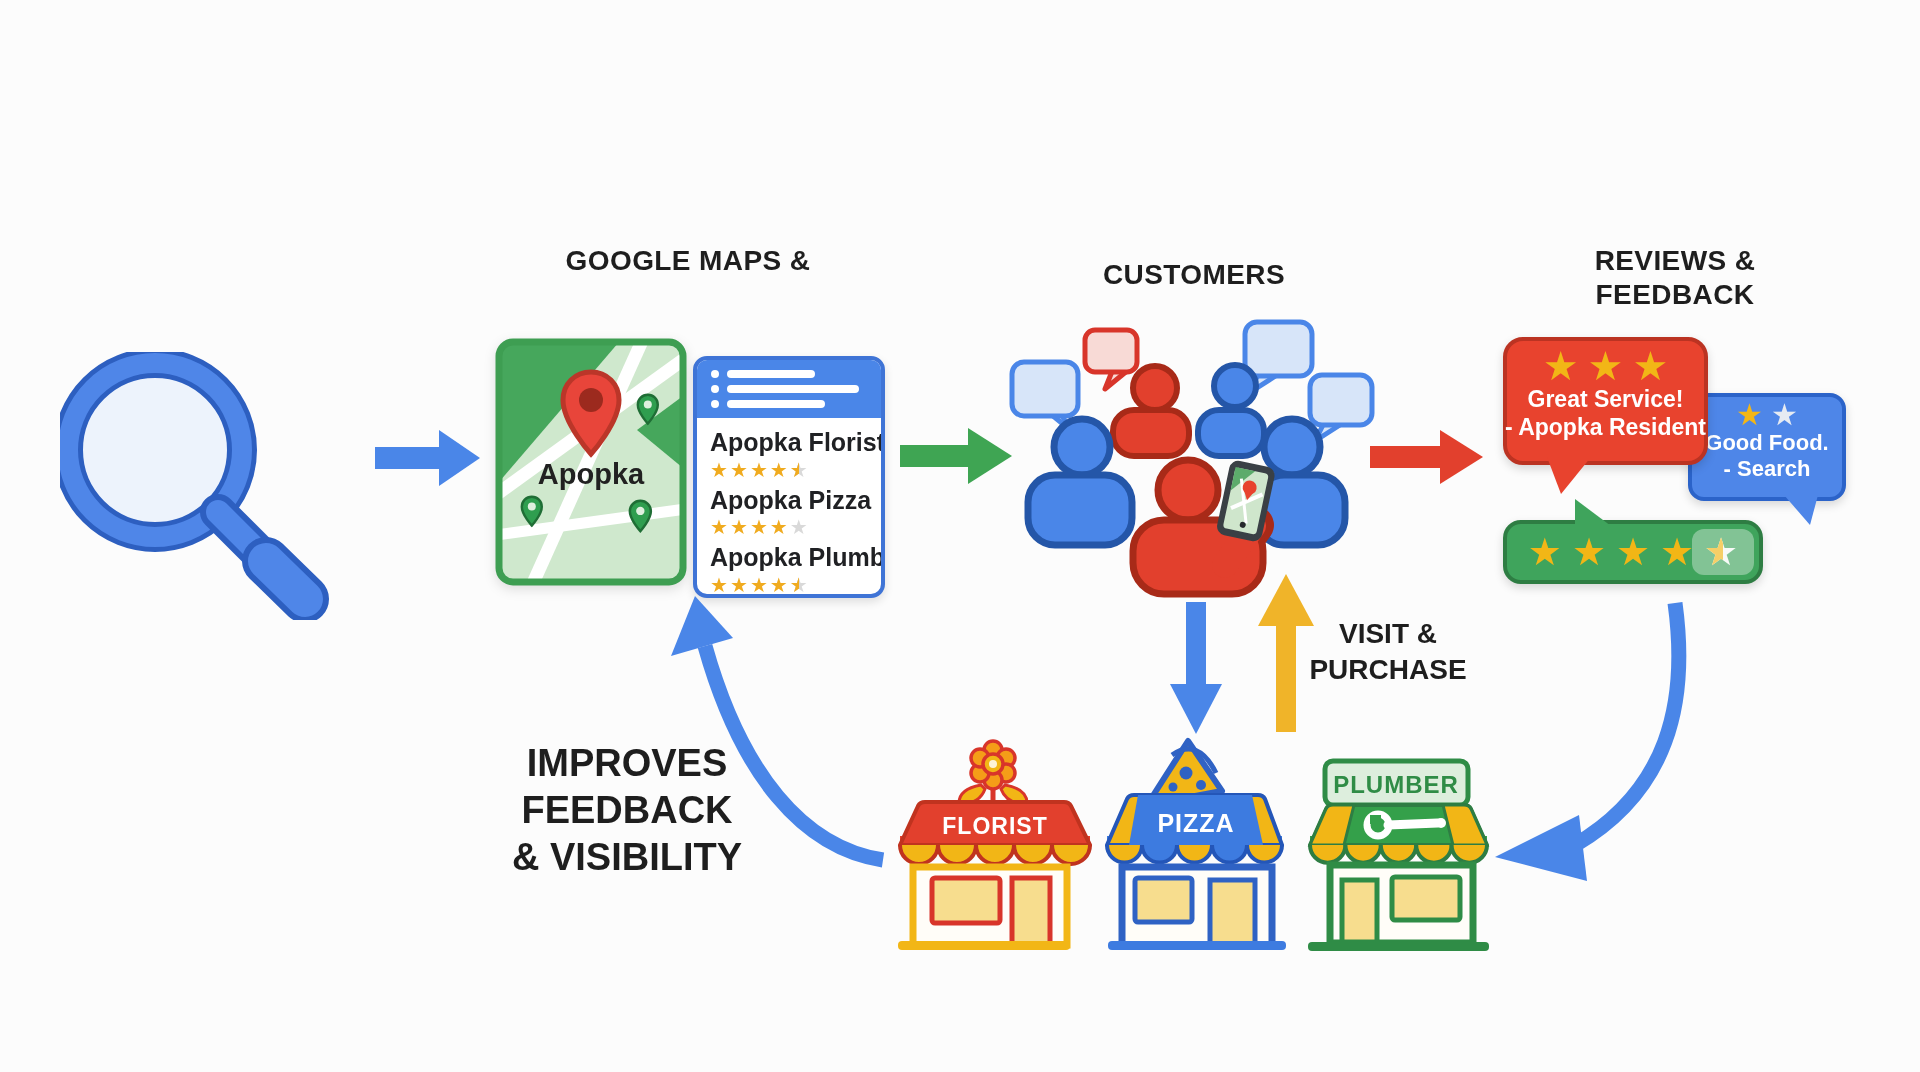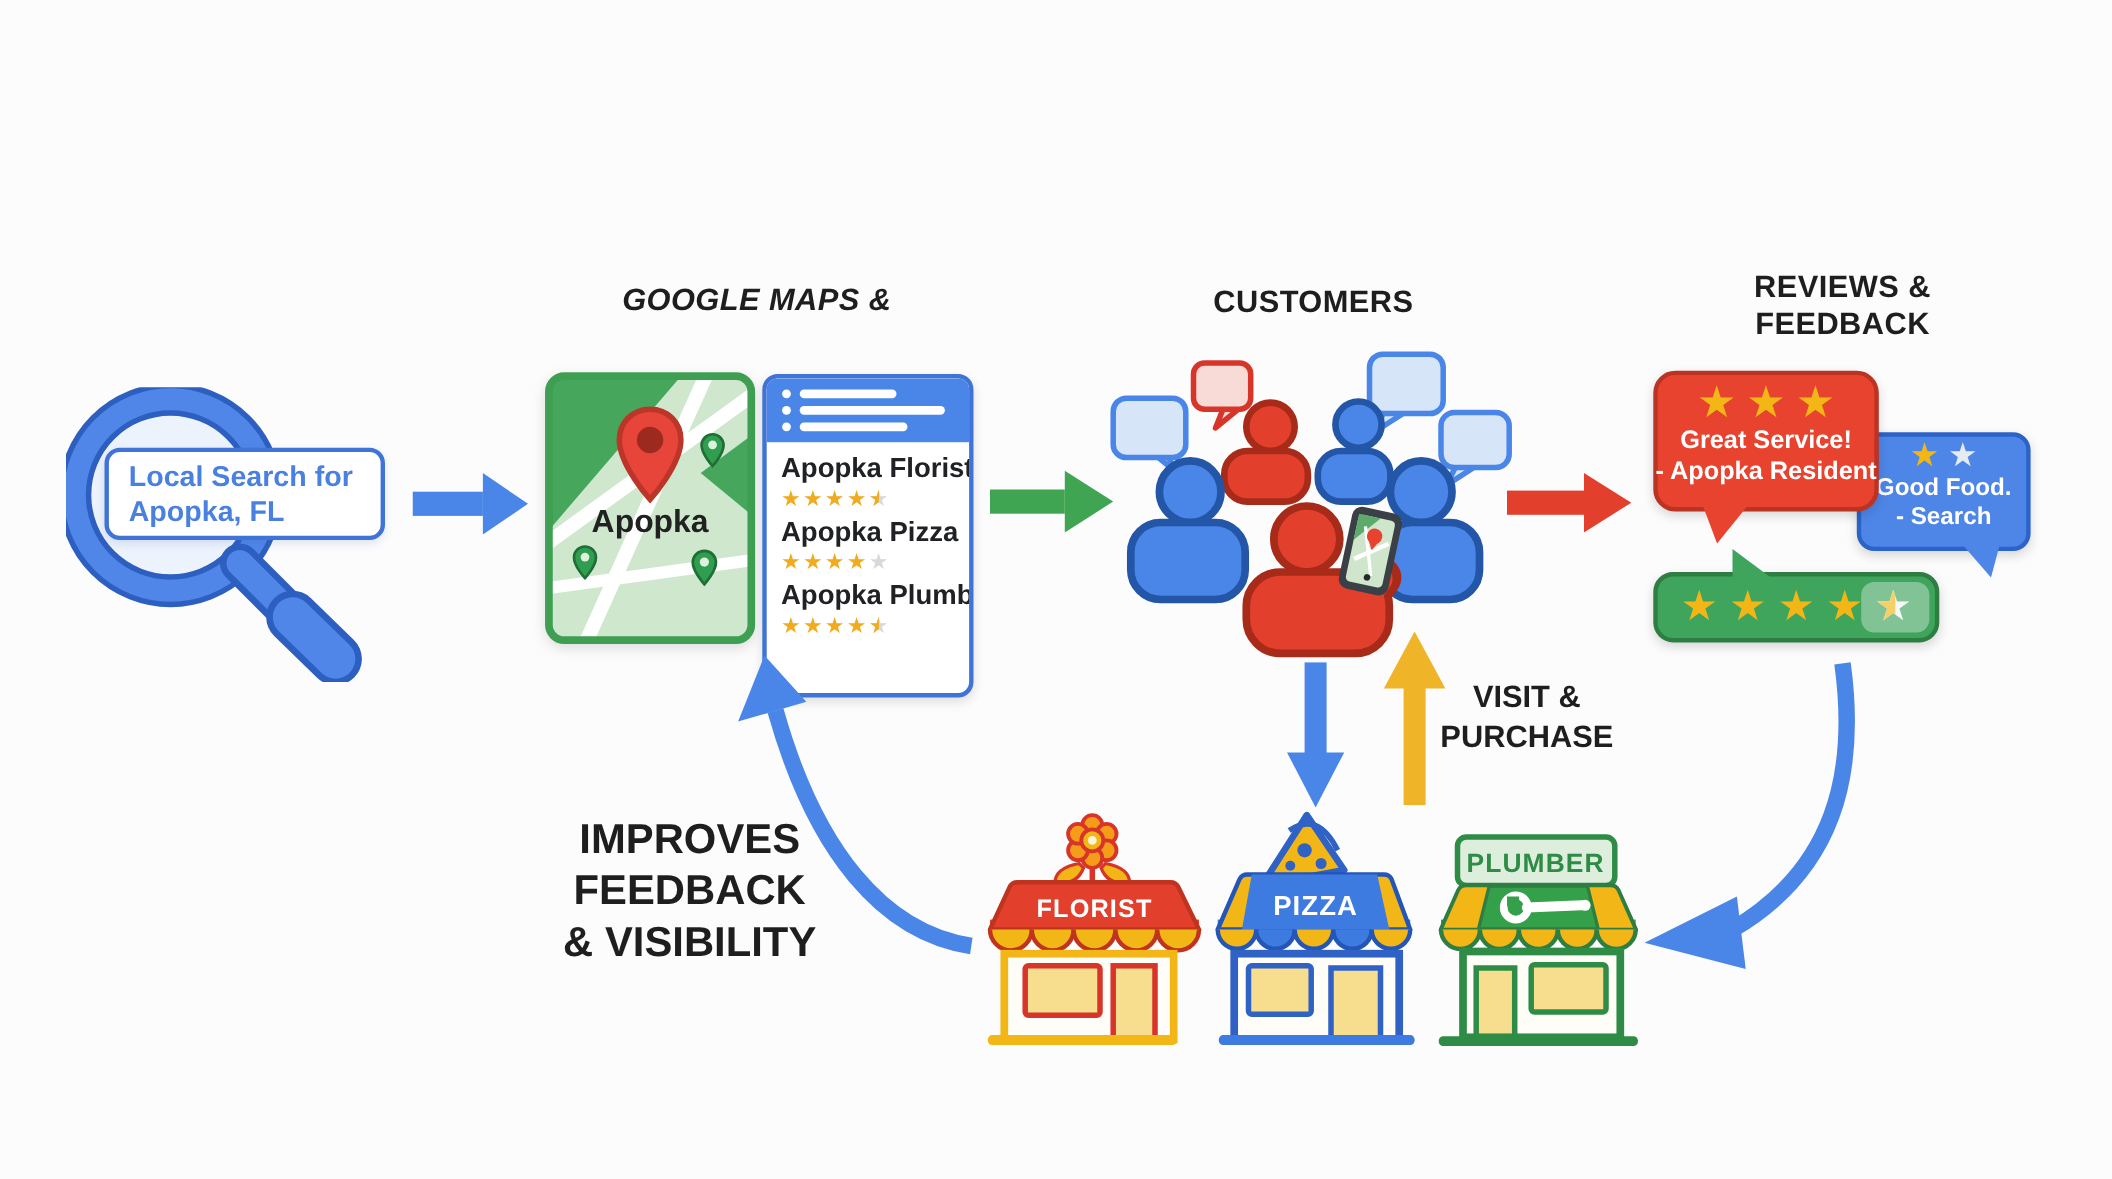"GOOGLE MAPS &" div.abs { font-style: italic -> none; top: 256px -> 244px }
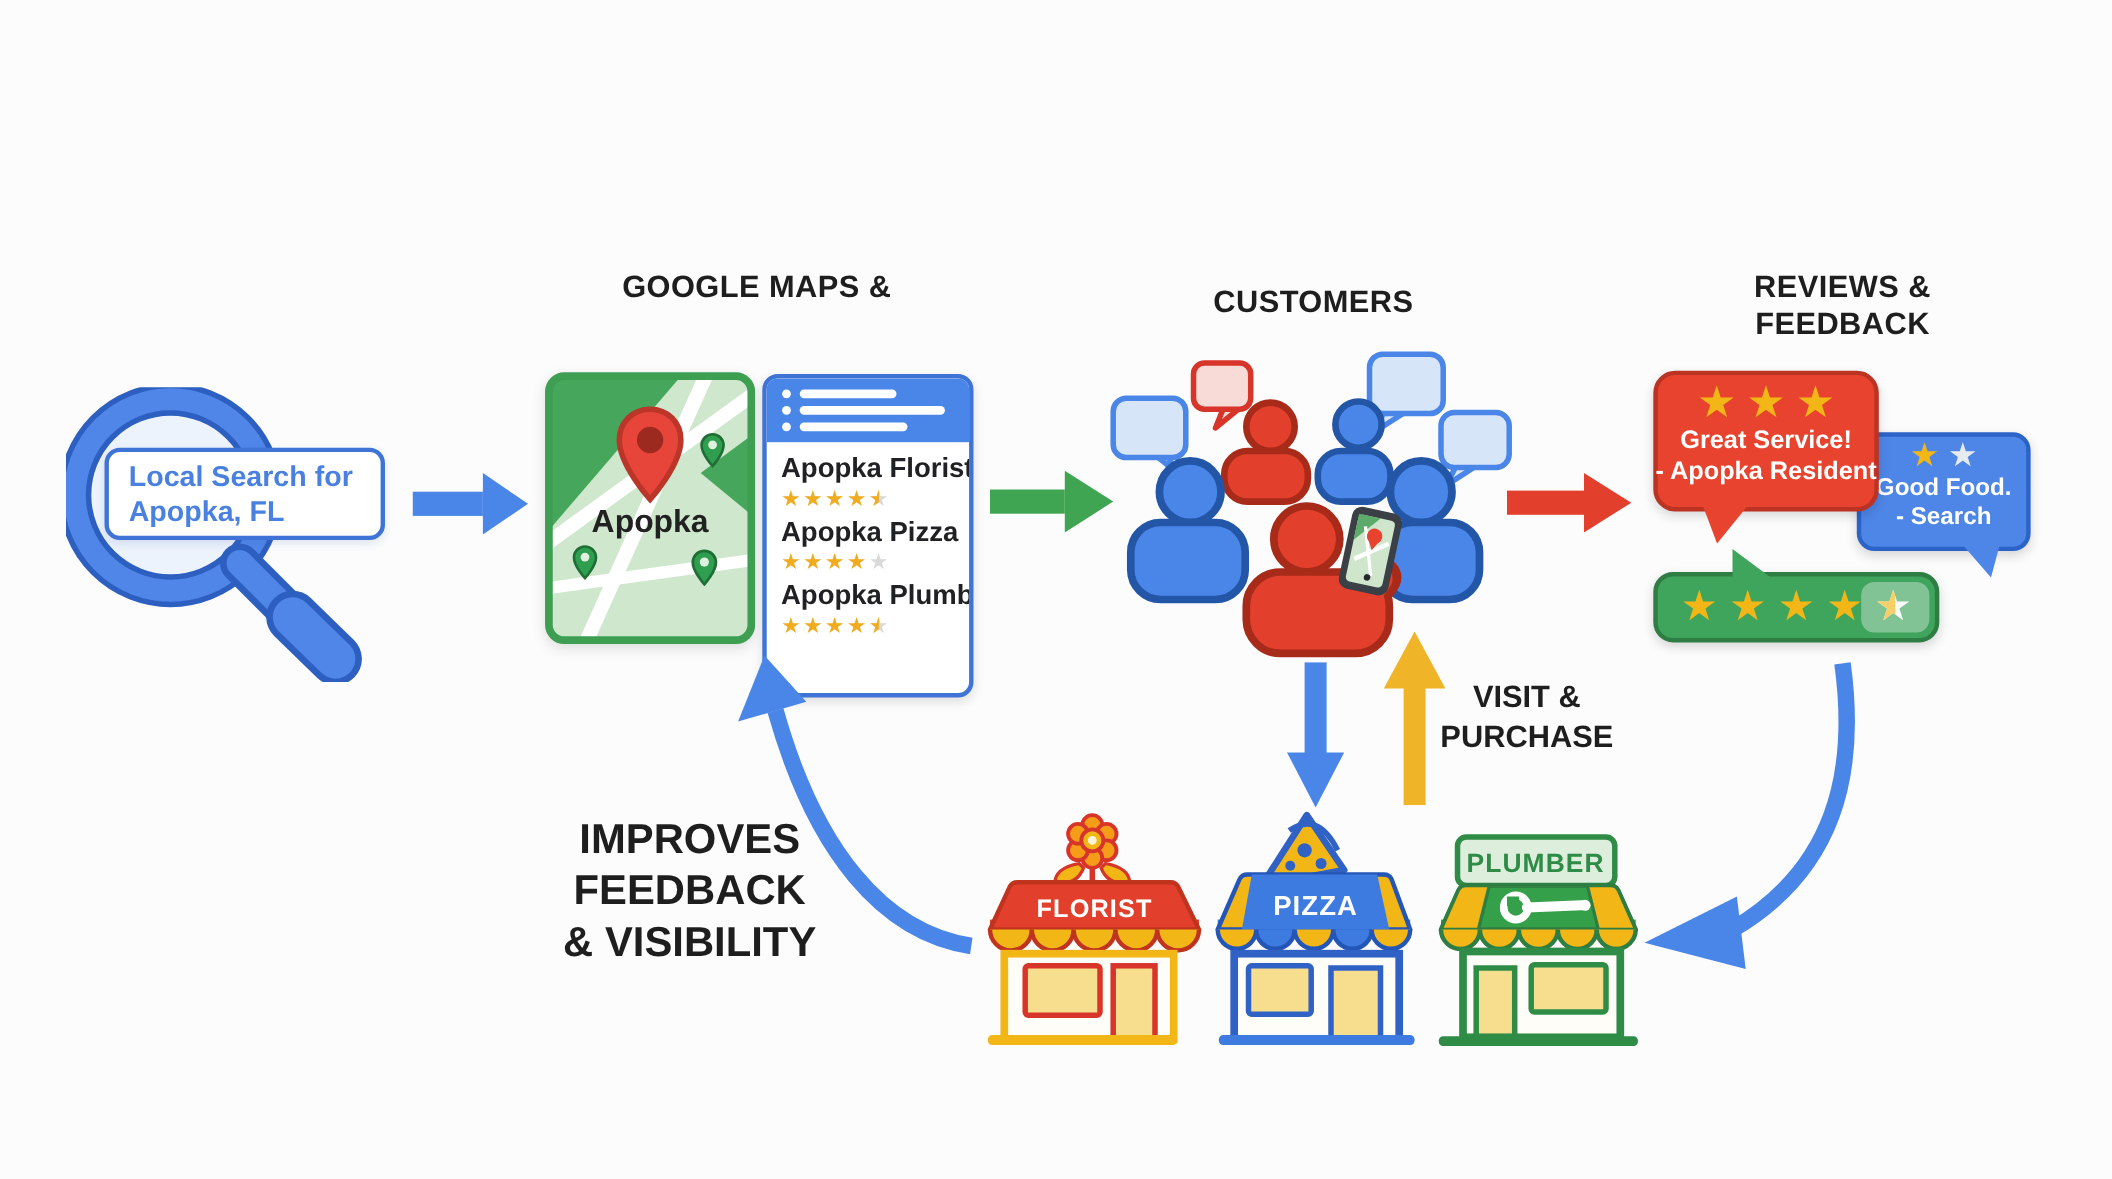"Local Search for" div.abs { html: <div> <div>Local Search for</div> <div>Apopka, FL</div> </div> -> none }
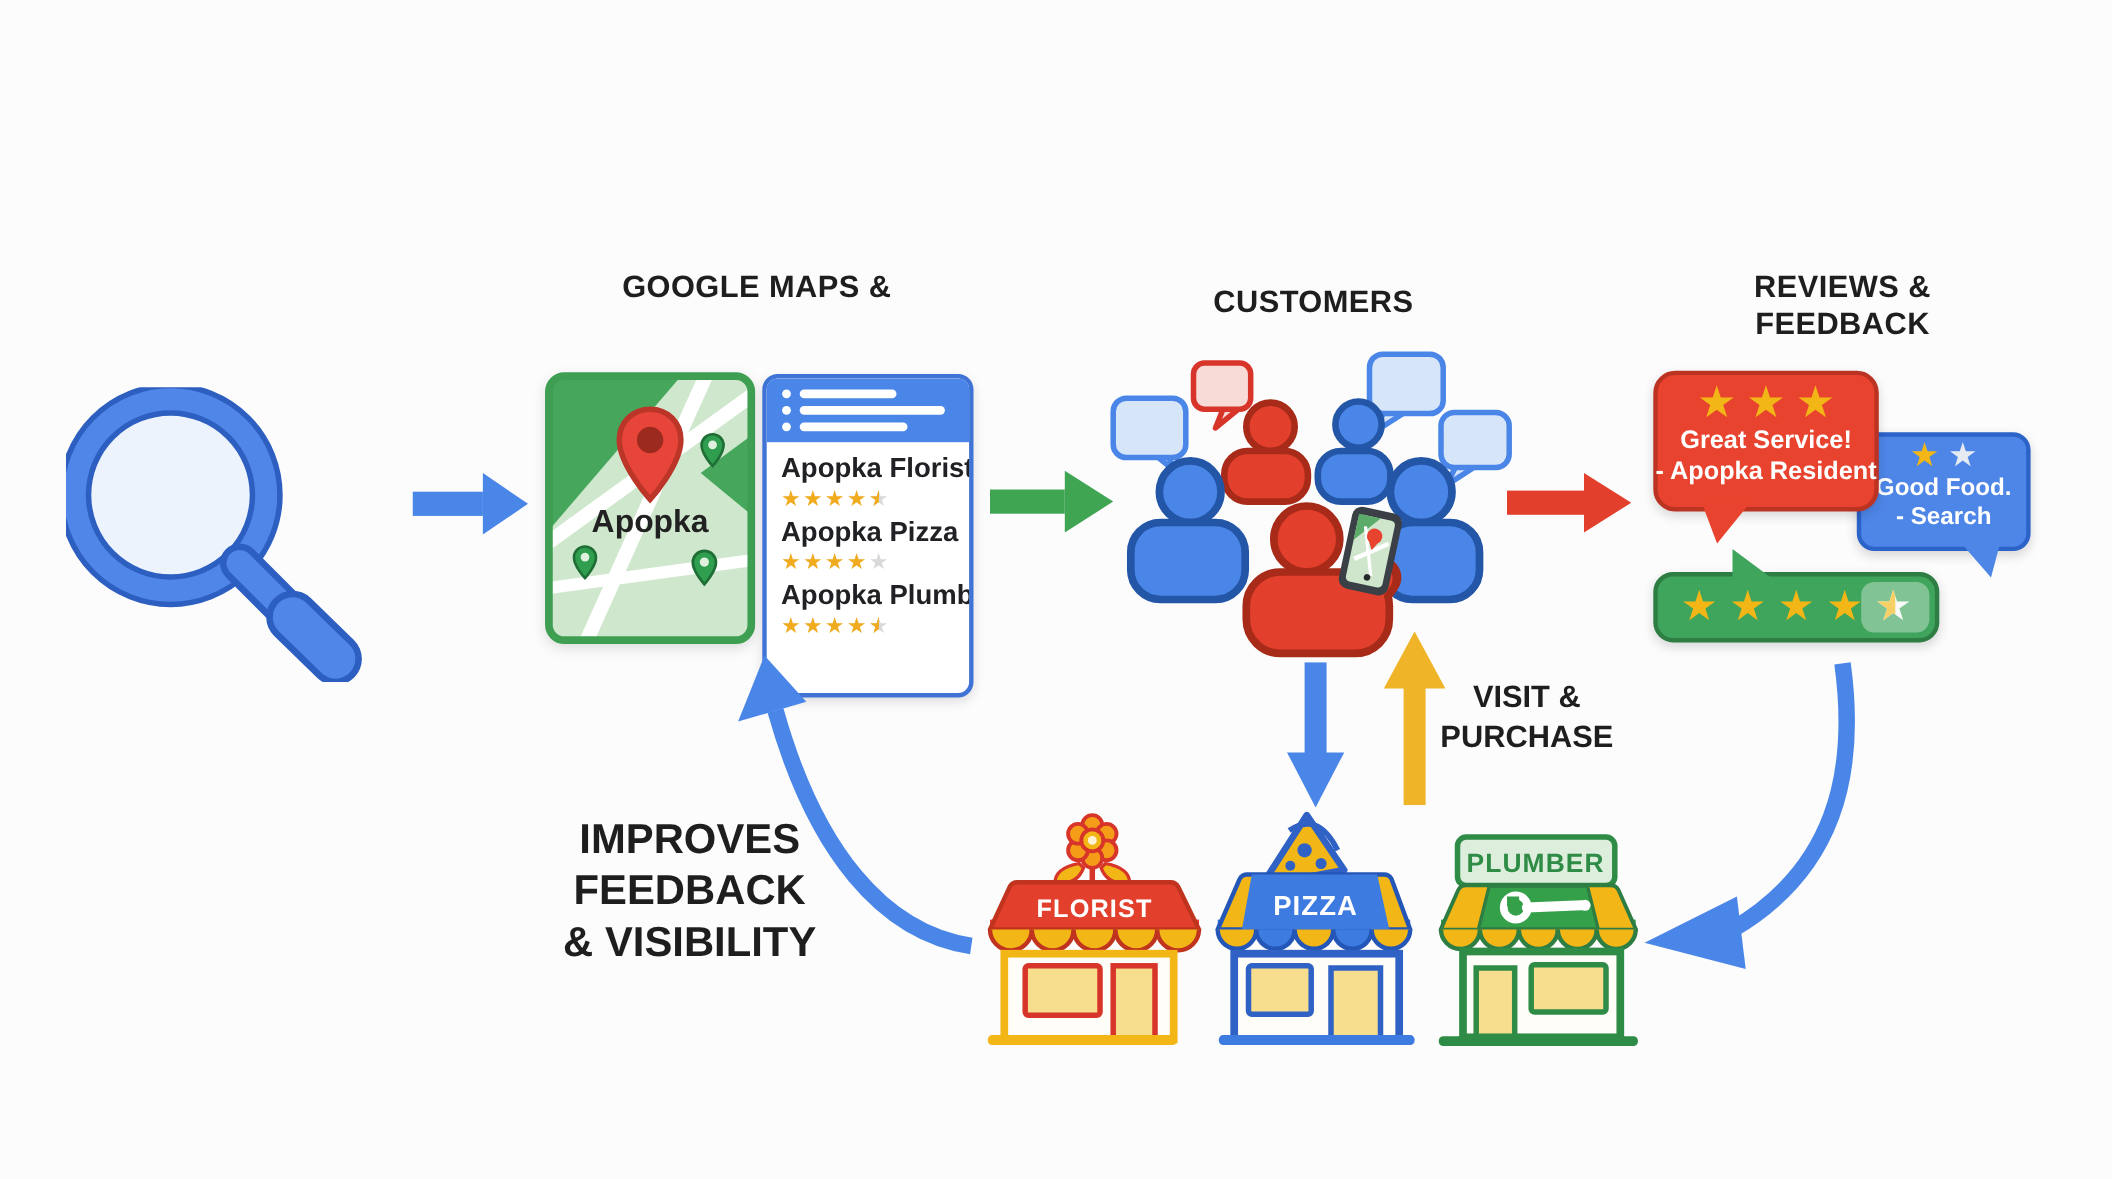"Apopka Florist" .results-card { height: 294px -> 242px; top: 340px -> 356px }
